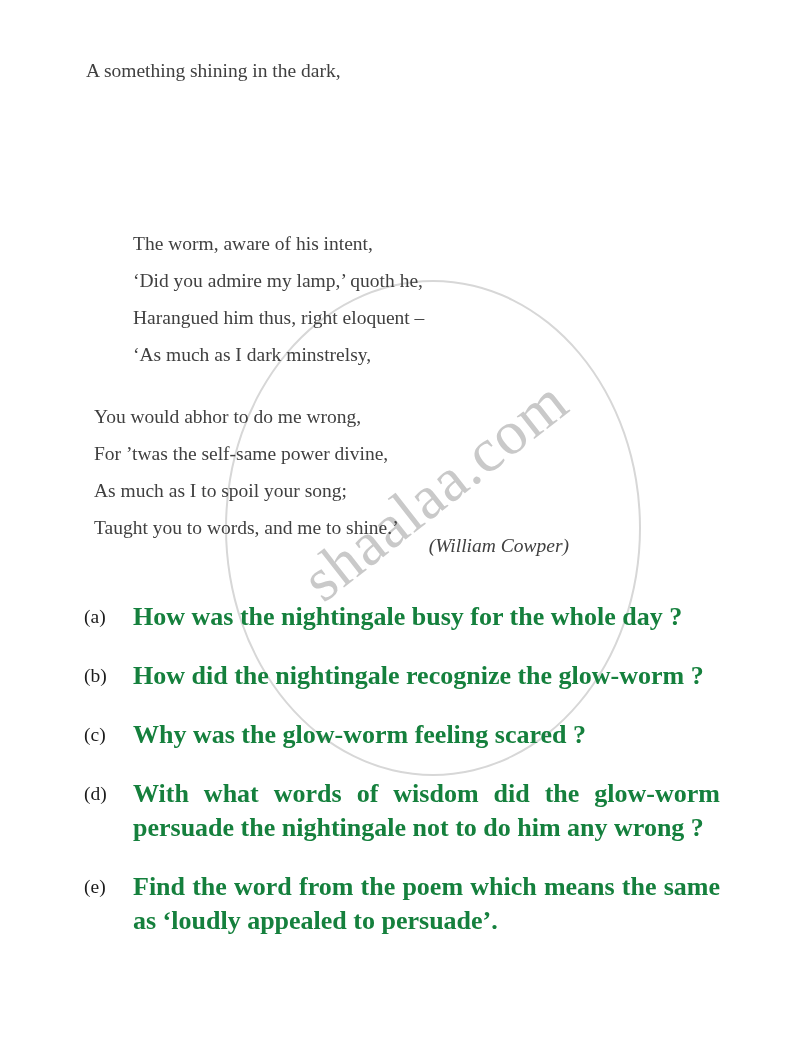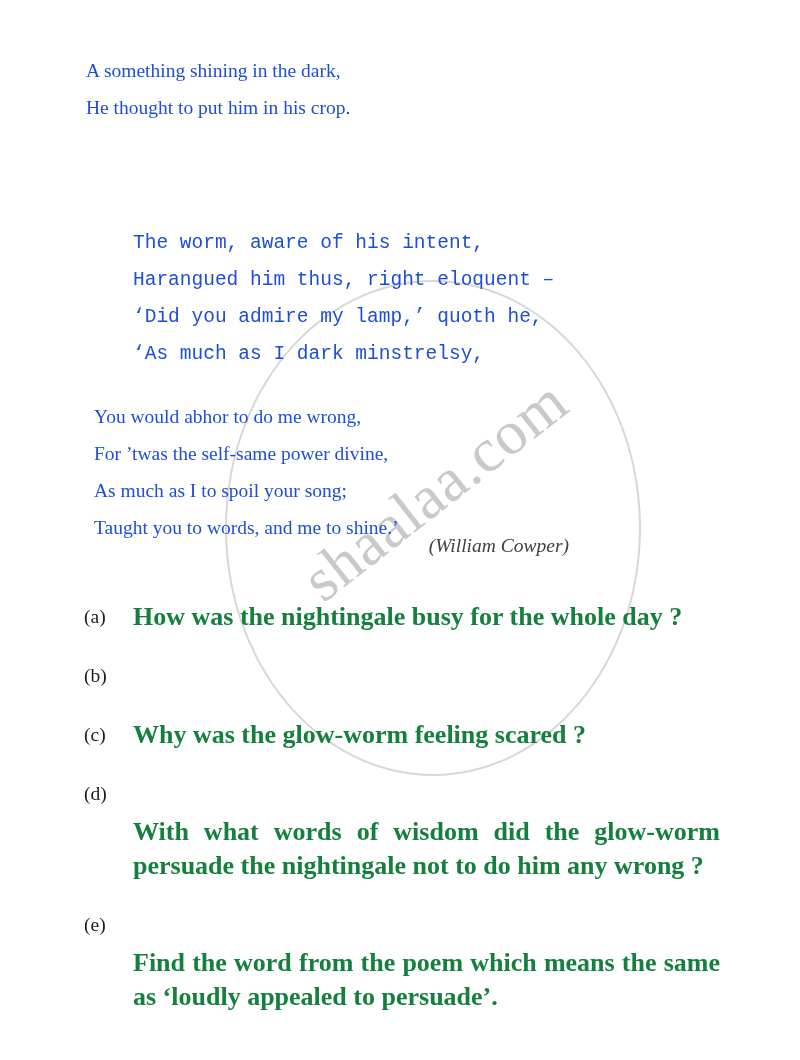"A something shining in the" .line { color: #1d4ed8 -> #404040 }
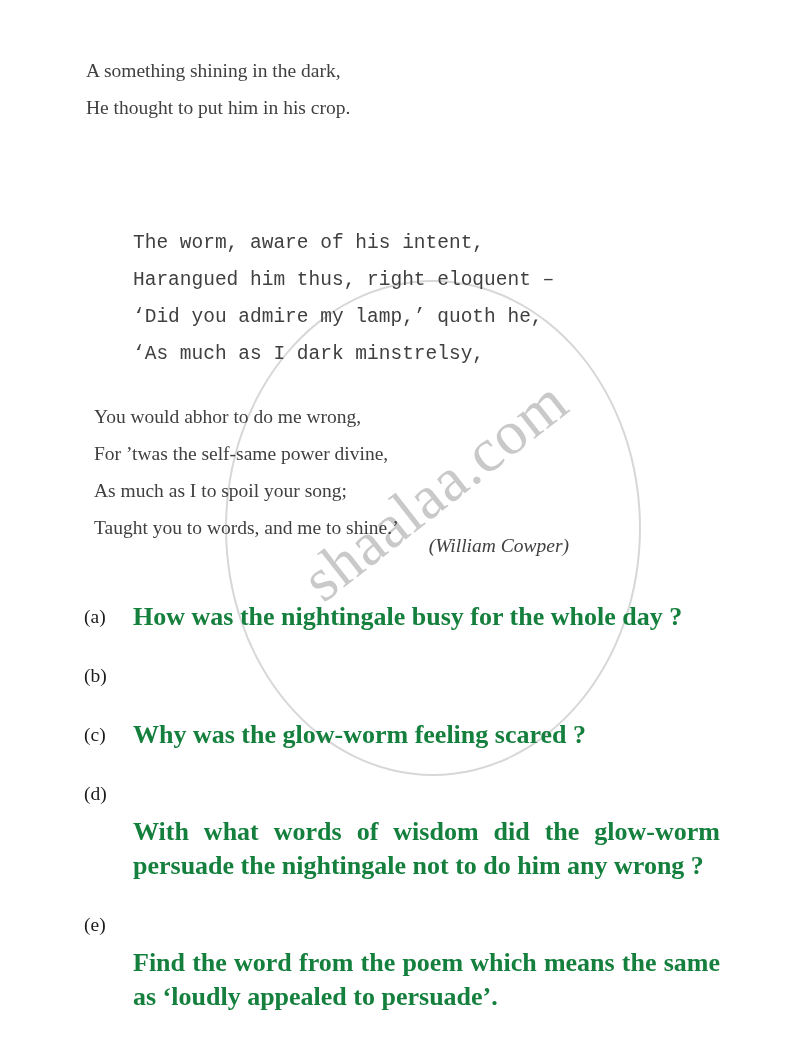"He thought to put him" div.line { html: <div>He thought to put him in his crop.</div> -> none }
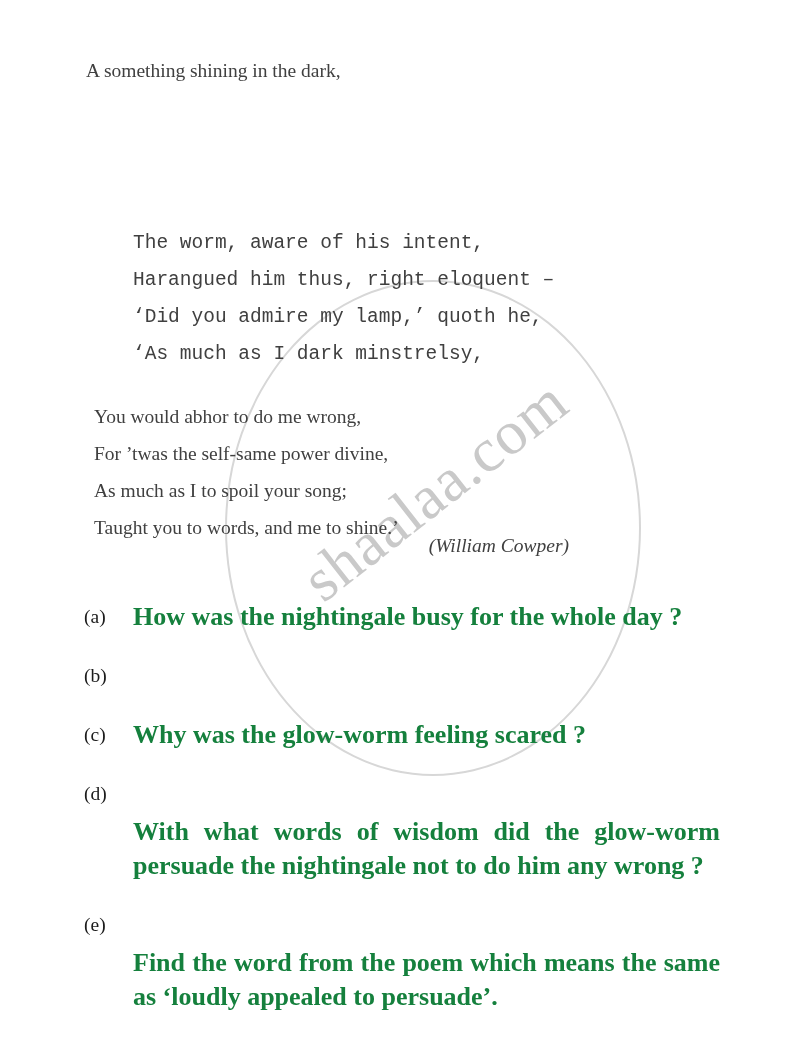"The worm, aware of his" .stanza-2 { font-family: Liberation Mono, monospace -> none }
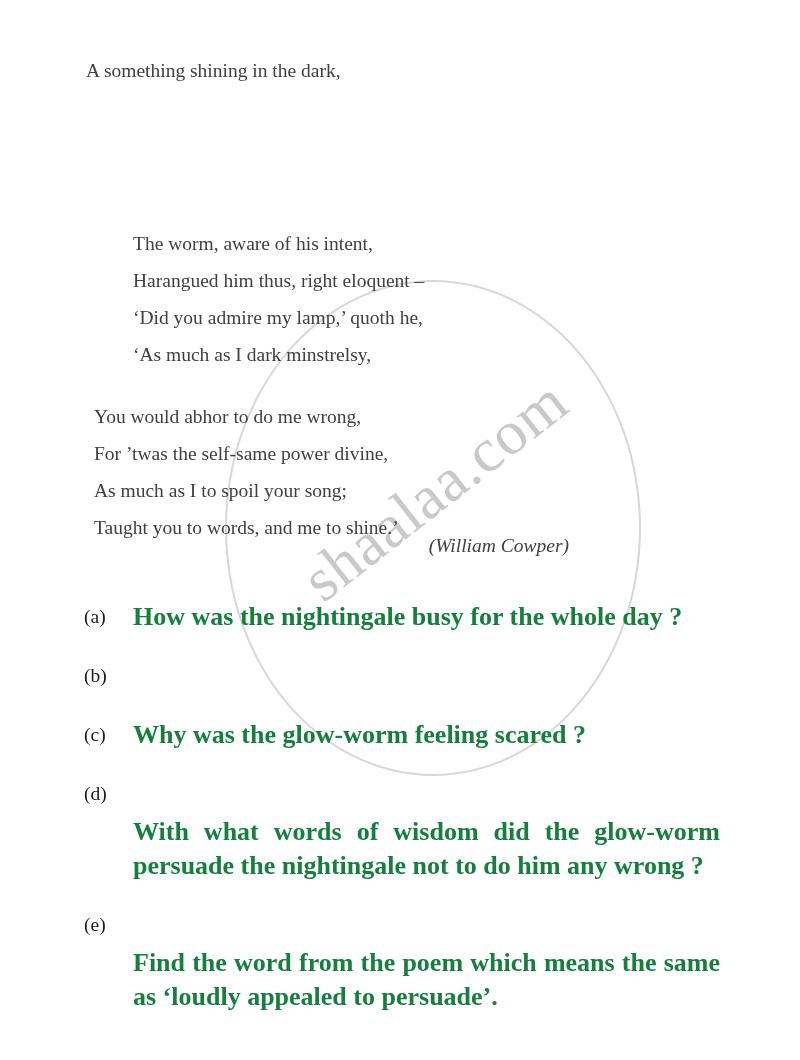"Harangued him thus, right eloquent" div.line { order: before "‘Did you admire my lamp,’" -> after "‘Did you admire my lamp,’" }
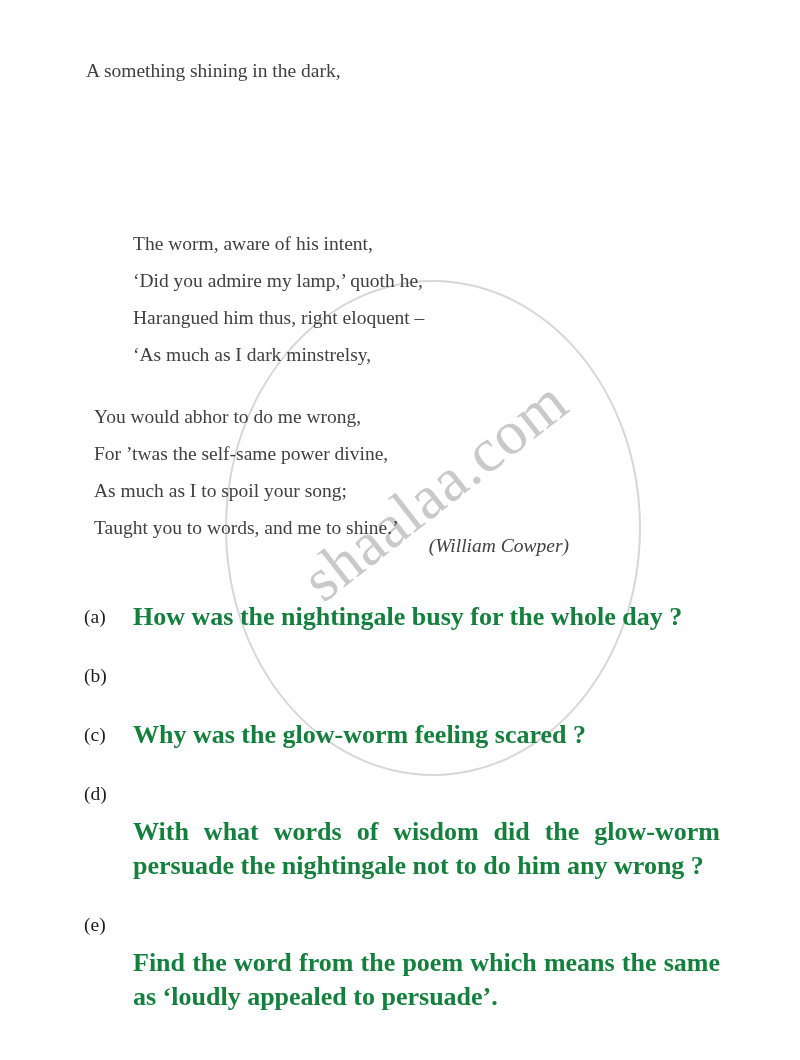"How did the nightingale recognize" div.q-text { html: none -> <div>How did the nightingale recognize the glow-worm ?</div> }
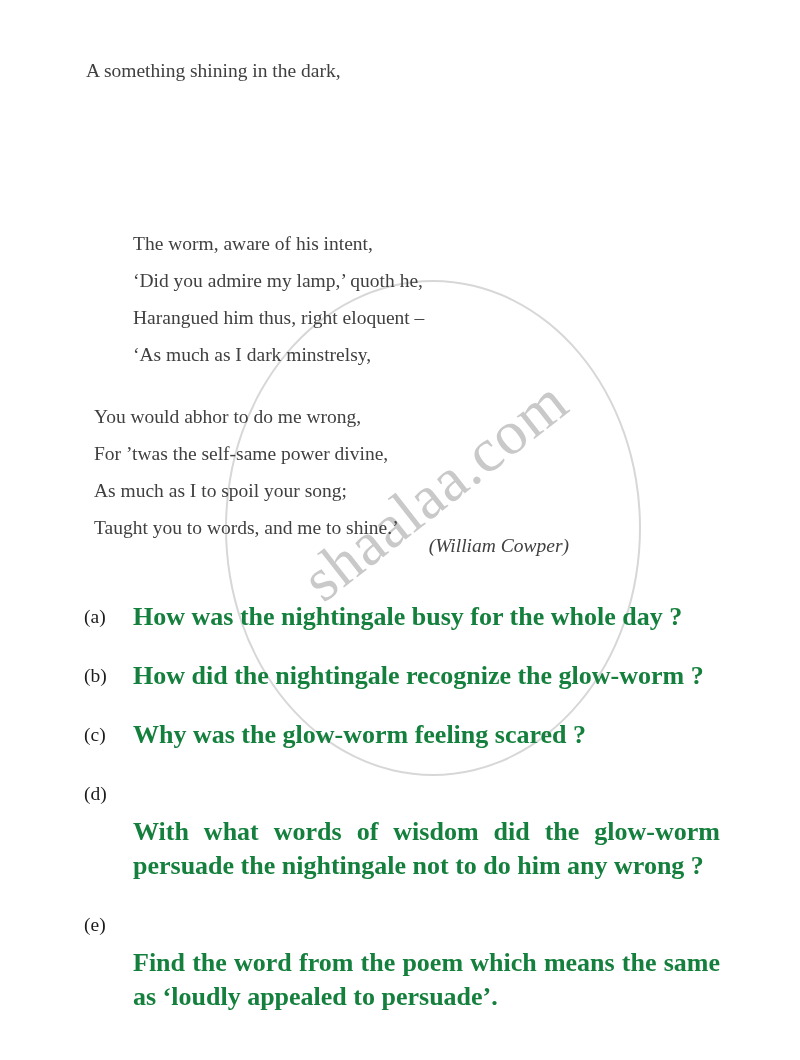"With what words of wisdom" .q-text.justify { margin-top: 38px -> none }
